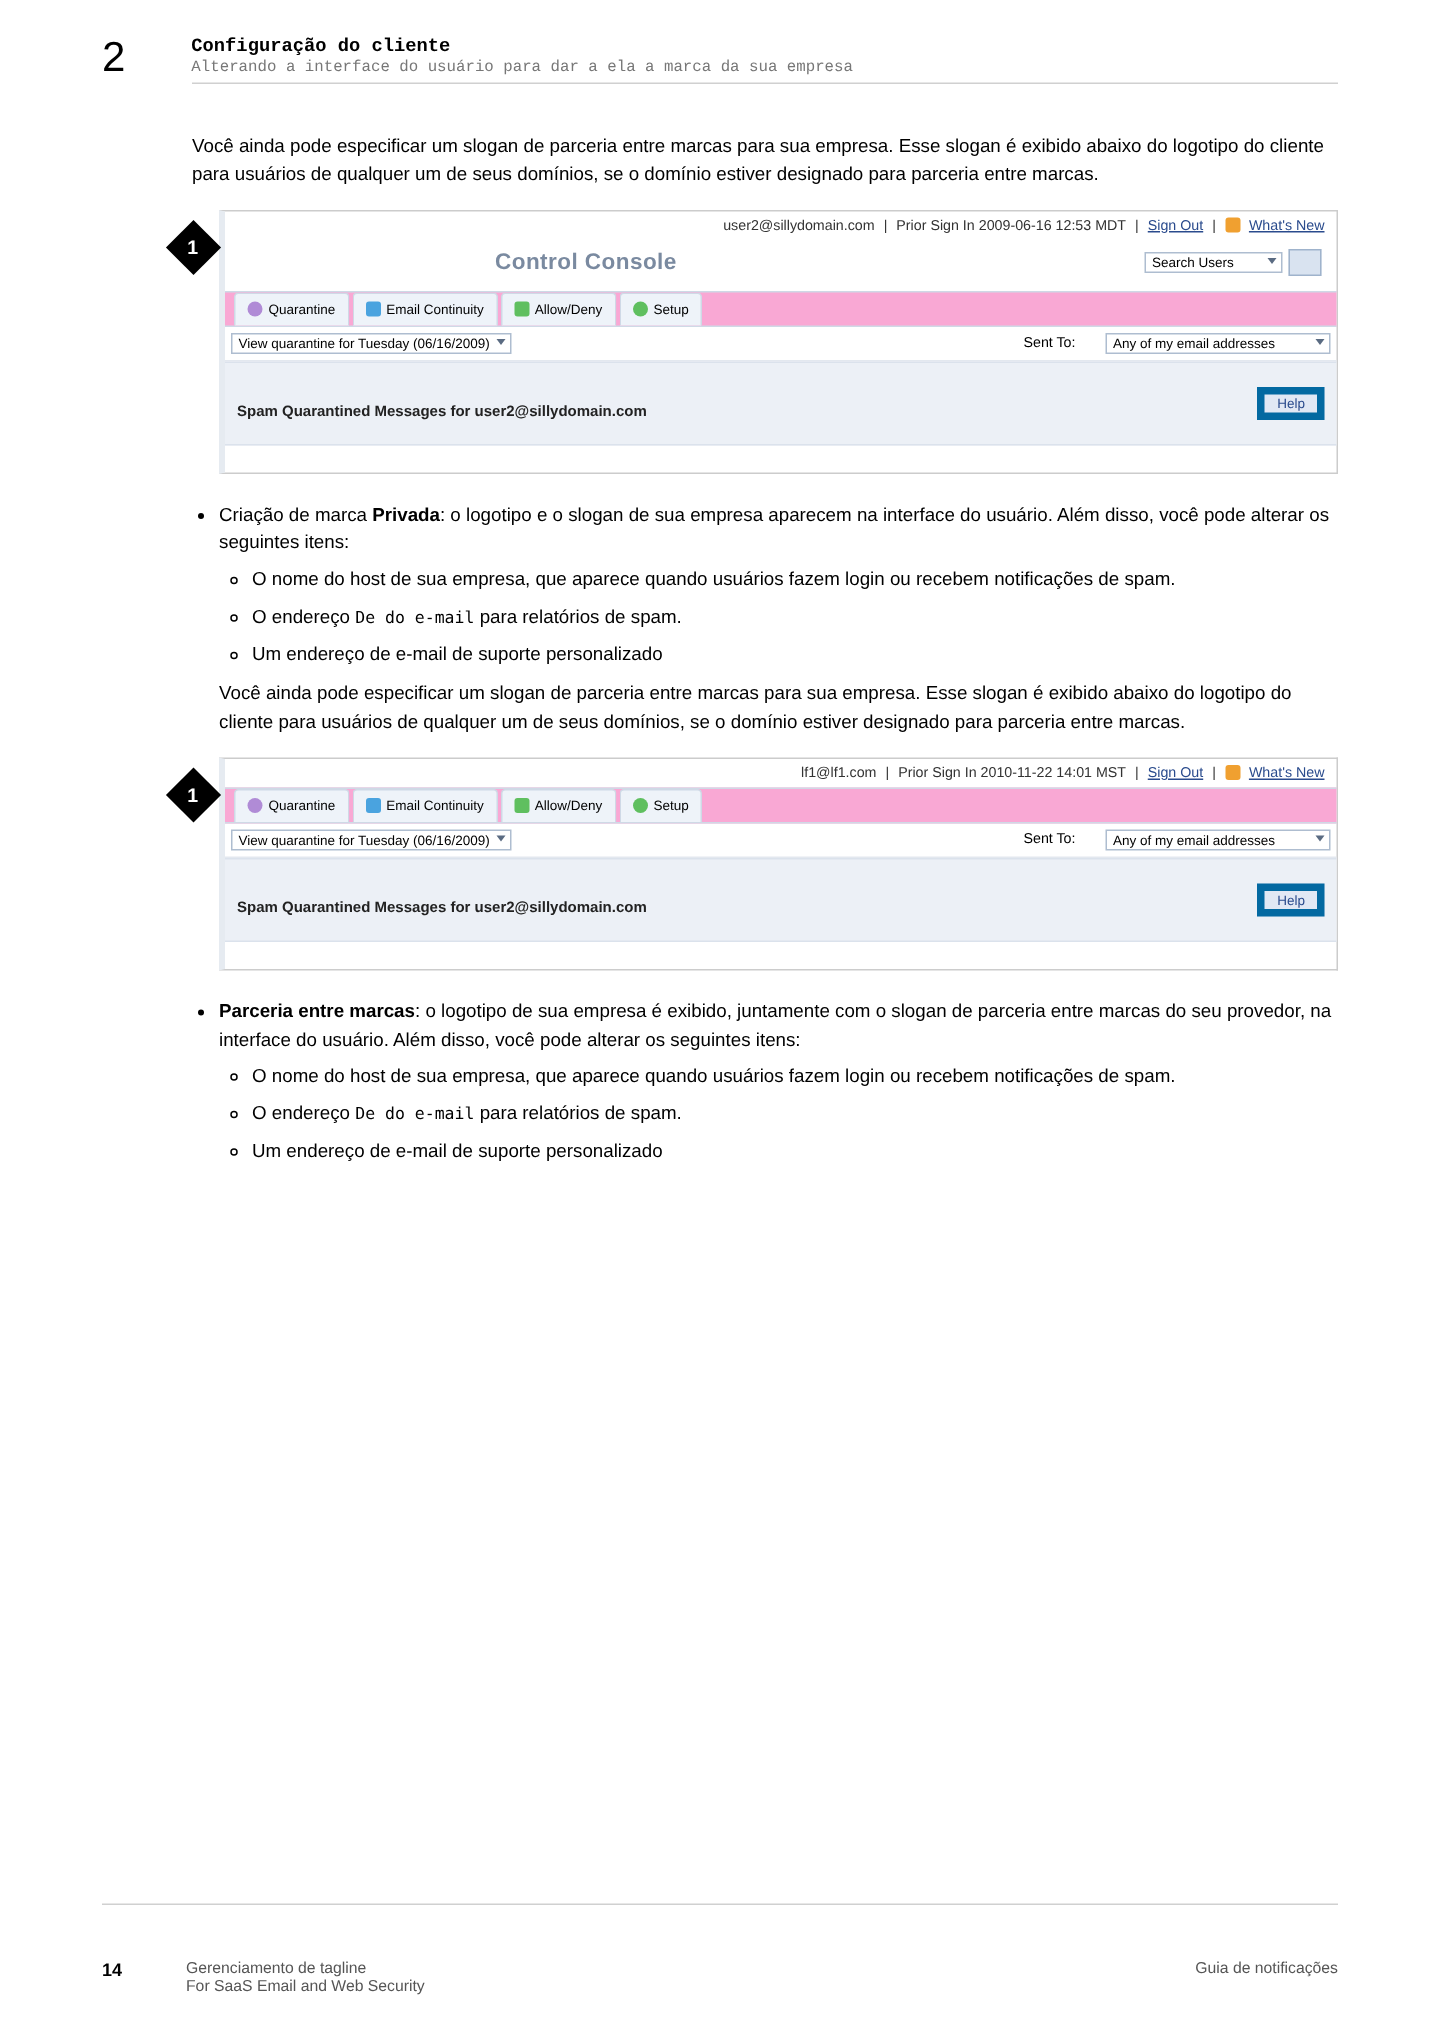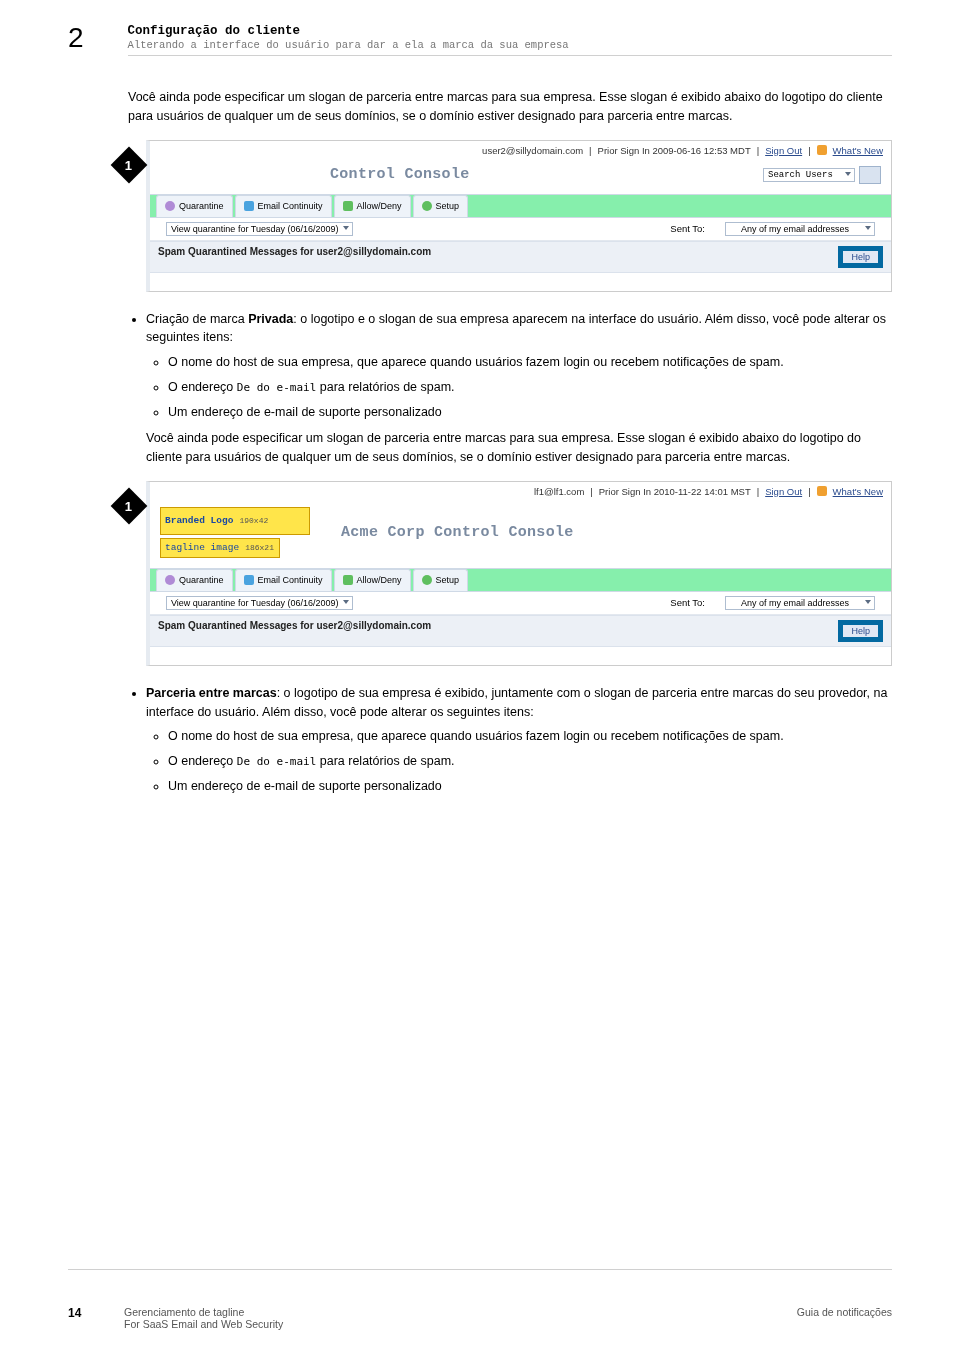"Control Console" .headerbar { align-items: center -> flex-start; font-family: Liberation Mono, monospace -> none; gap: 31px -> 9px }
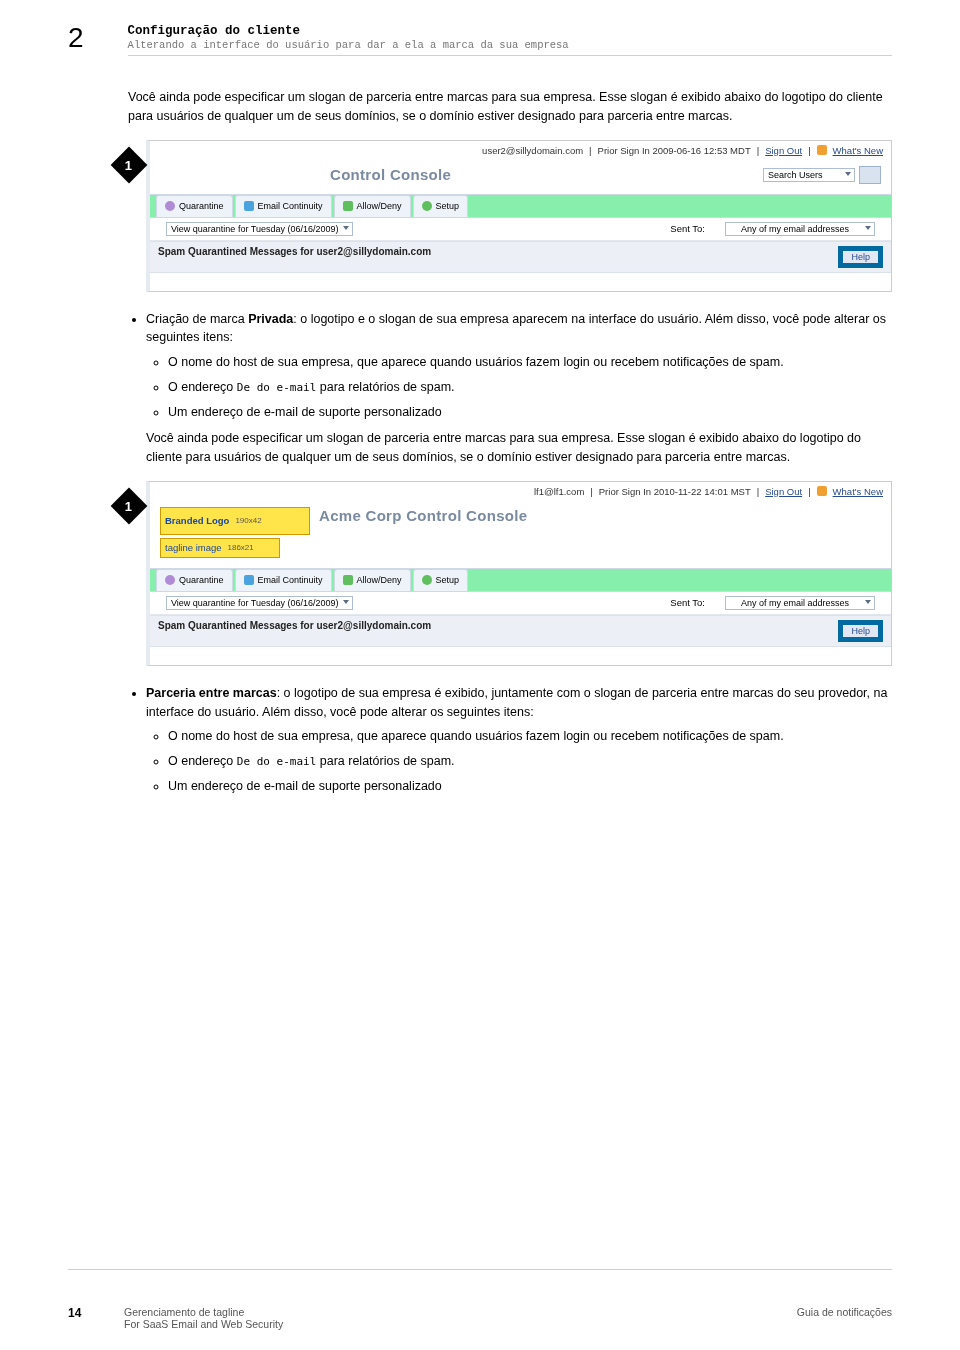"Quarantine" .tabs { background: #86efac -> #f9a8d4 }
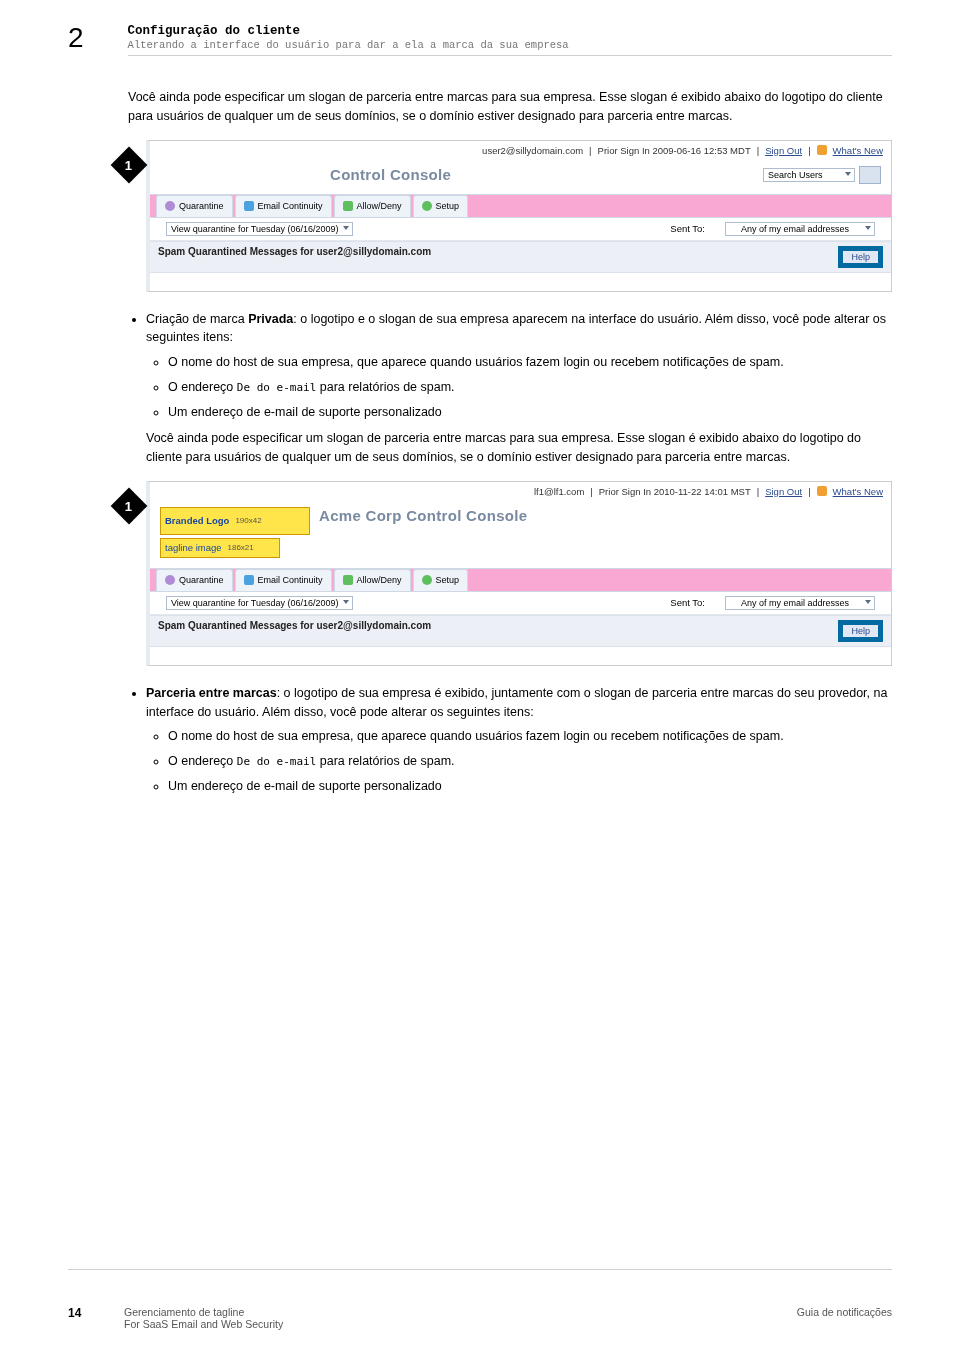"View quarantine for Tuesday (06/16/2009)" .subbar { padding: 4px 16px -> 4px 4px; text-align: center -> none }
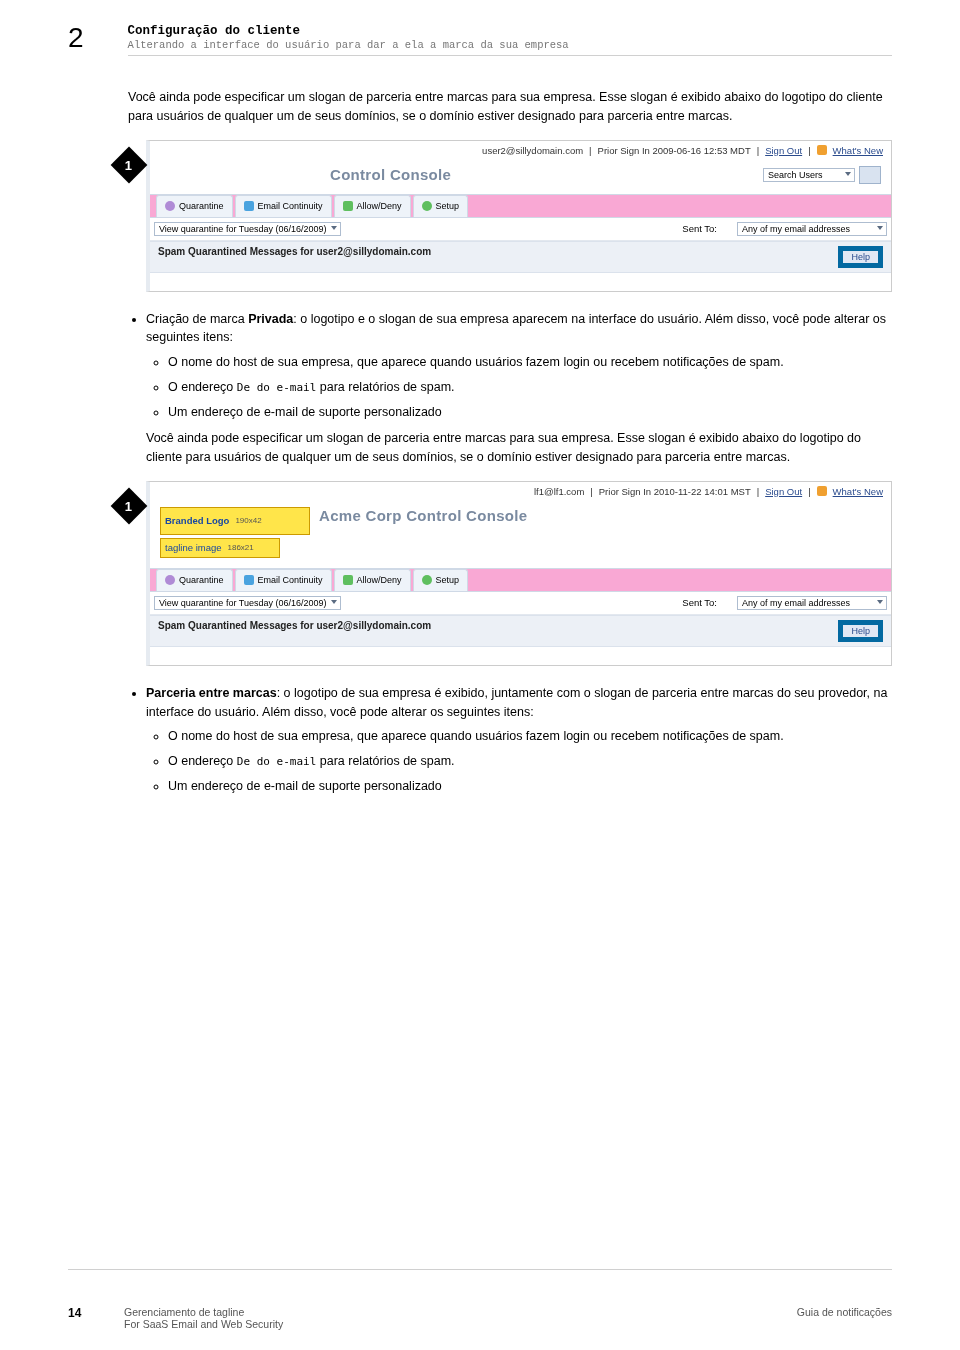"Spam Quarantined Messages for" .spamrow { align-items: flex-start -> flex-end; padding: 4px 8px -> 16px 8px }
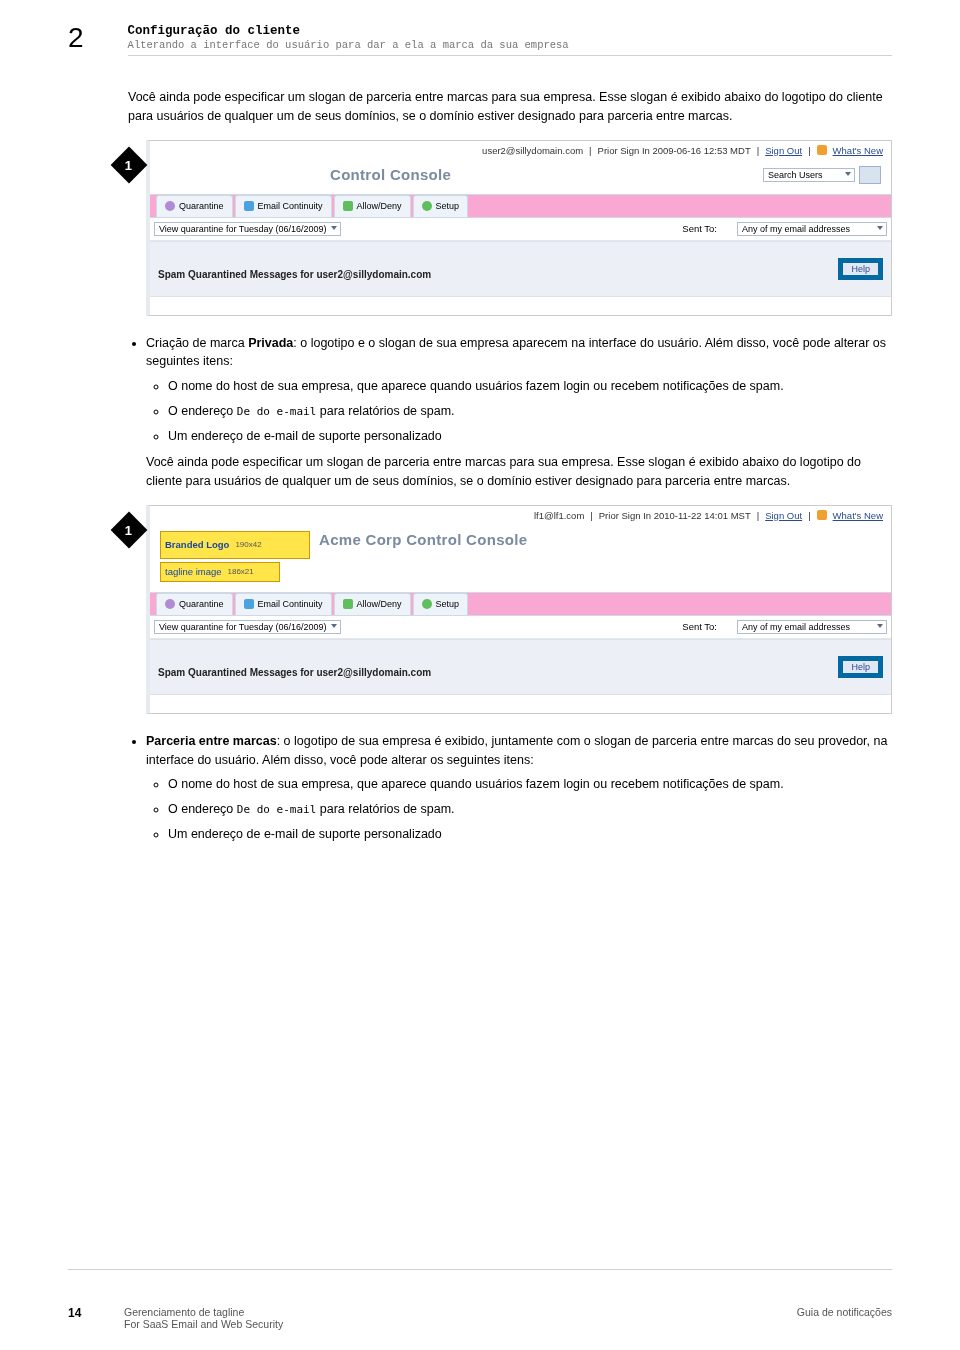"Branded Logo" div.headerbar { html: <div> <div> <div> <span>Branded Logo</span> <small>190x42</small> </div> <div> <span>tagline image</span> <small>186x21</small> </div> </div> <div>Acme Corp Control Console</div> </div> -> none }
